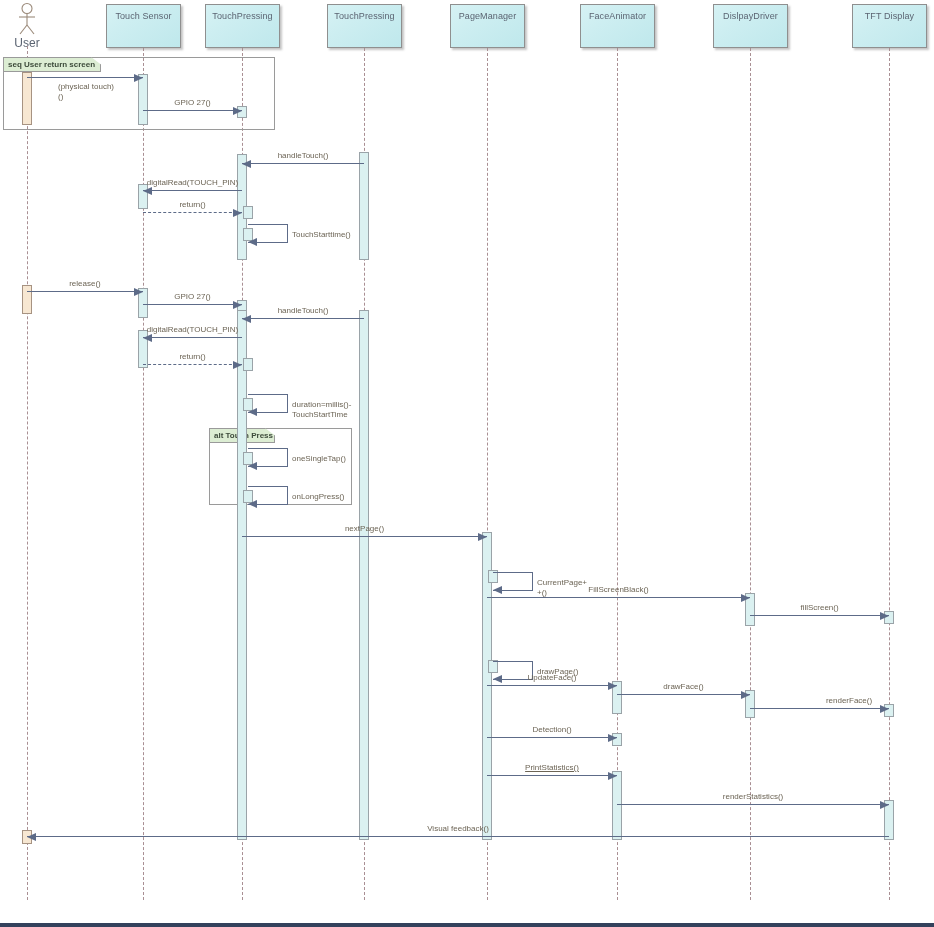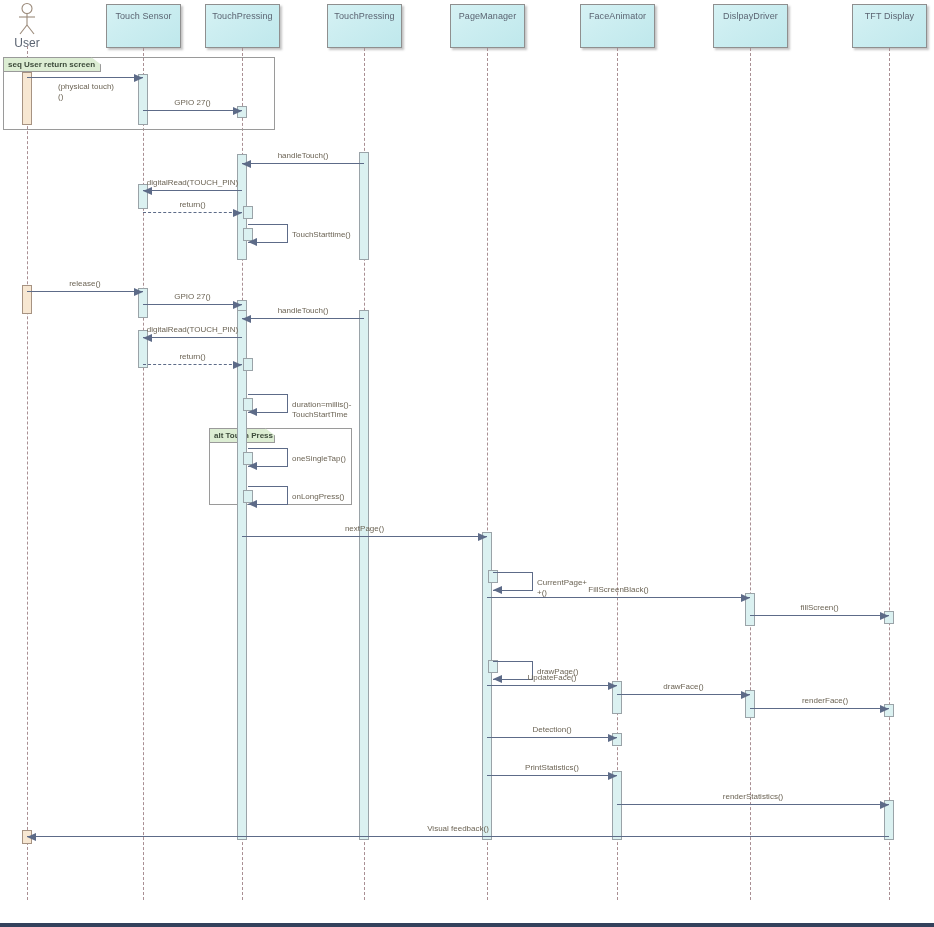"renderFace()" div.msglabel { left: 755px -> 779px }
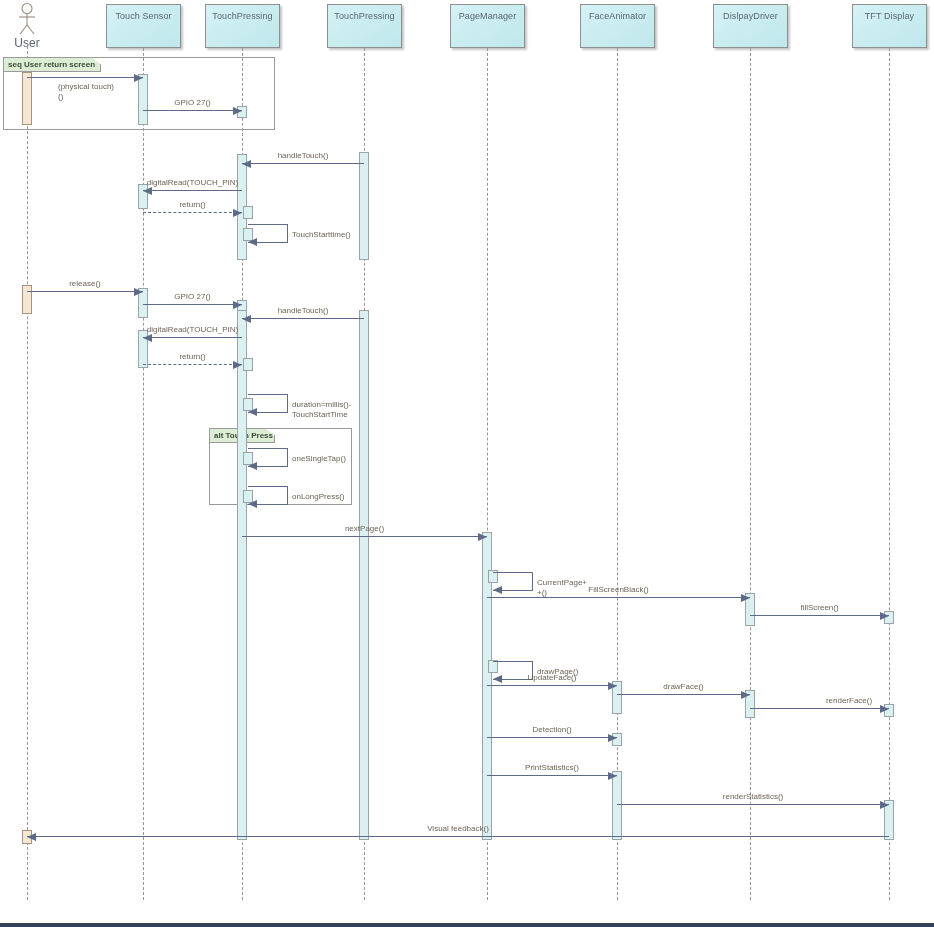"PrintStatistics()" div.msglabel { text-decoration: none -> underline }
